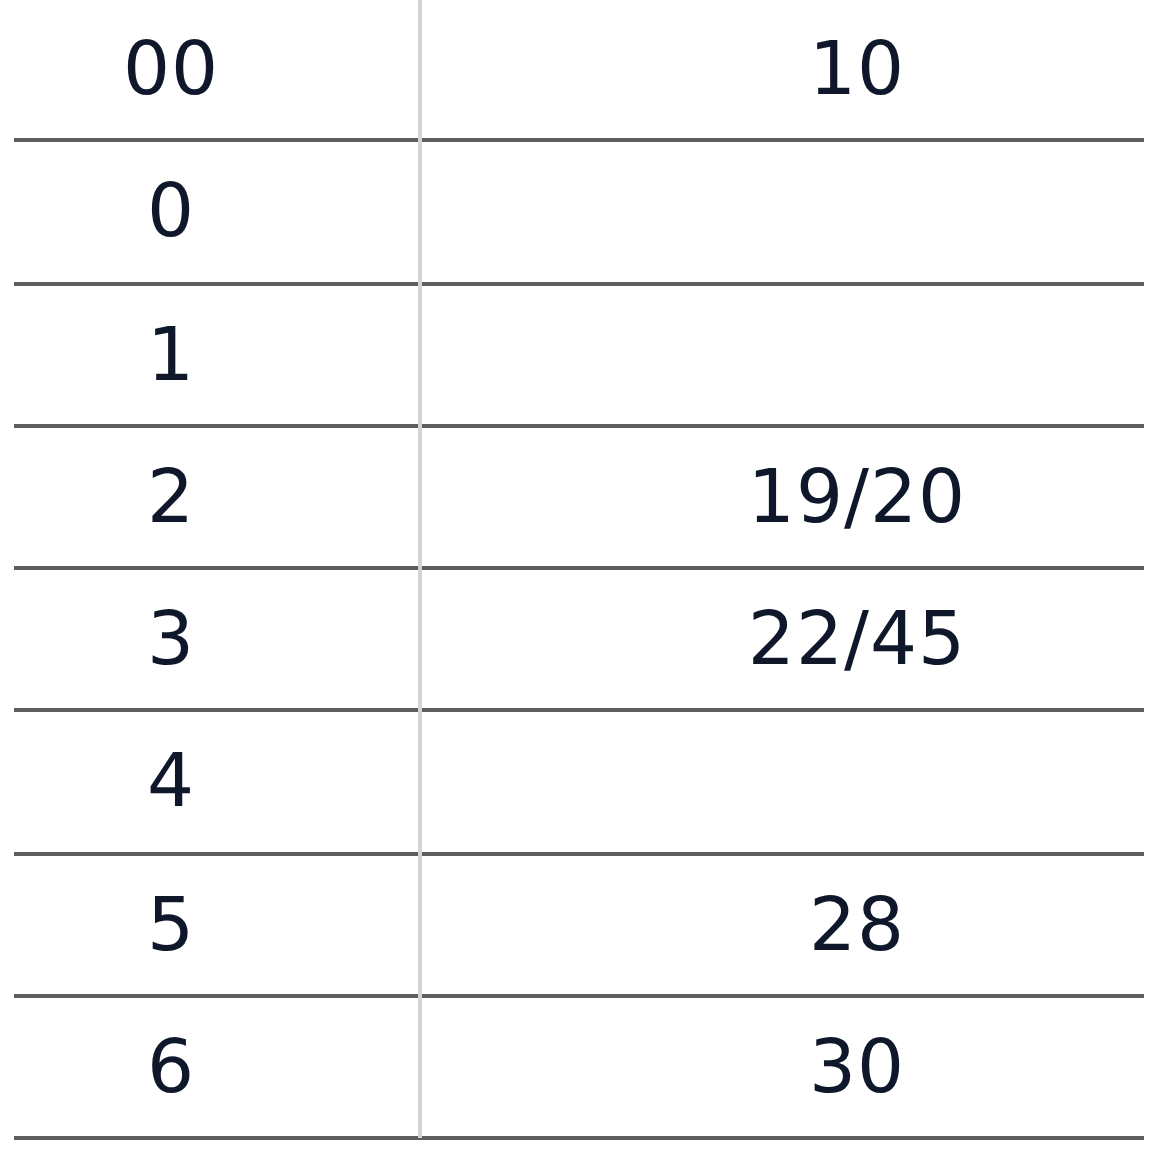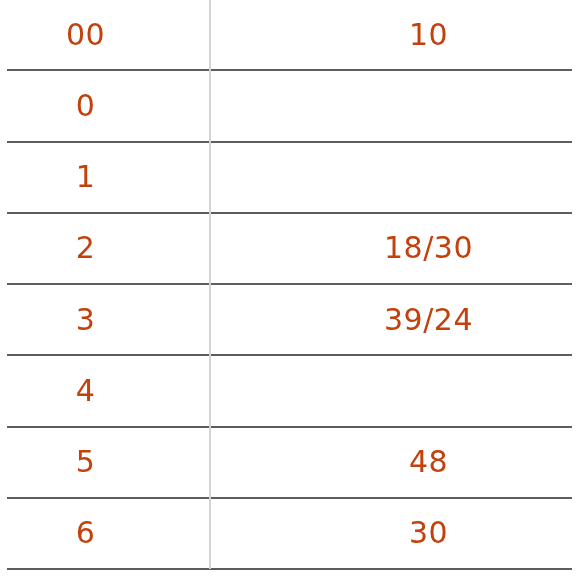"00" .cell-text { color: #c2410c -> #0f172a; font-size: 30px -> 37px }
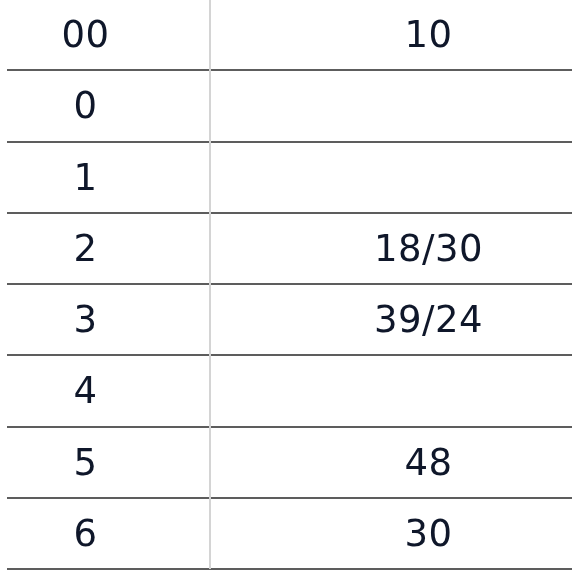"18/30" span.cell-text { text: 18/30 -> 19/20 }
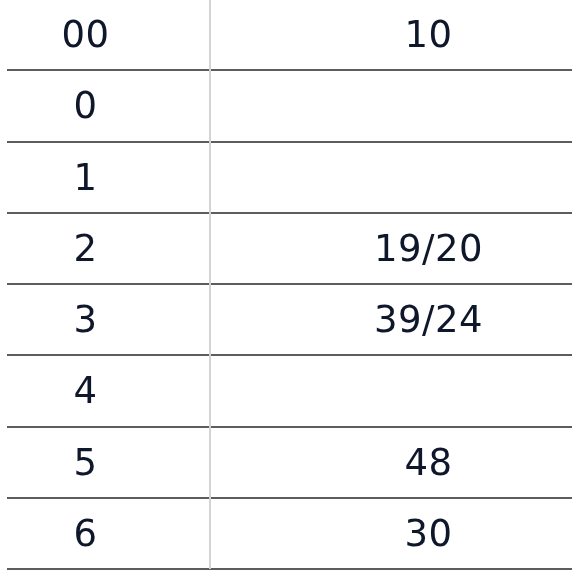"39/24" span.cell-text { text: 39/24 -> 22/45 }
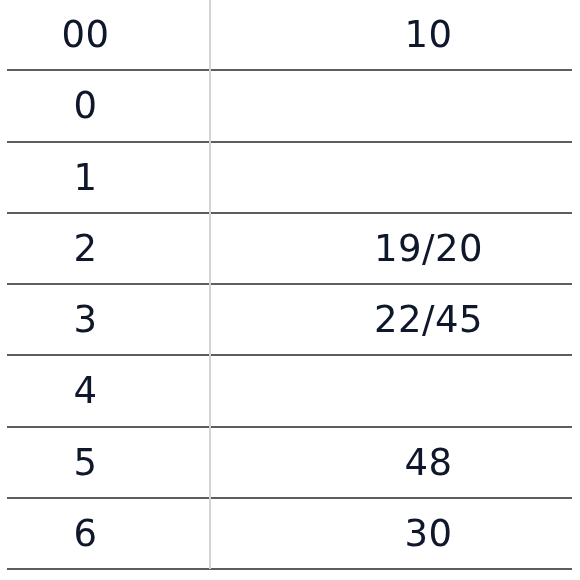"48" span.cell-text { text: 48 -> 28 }
